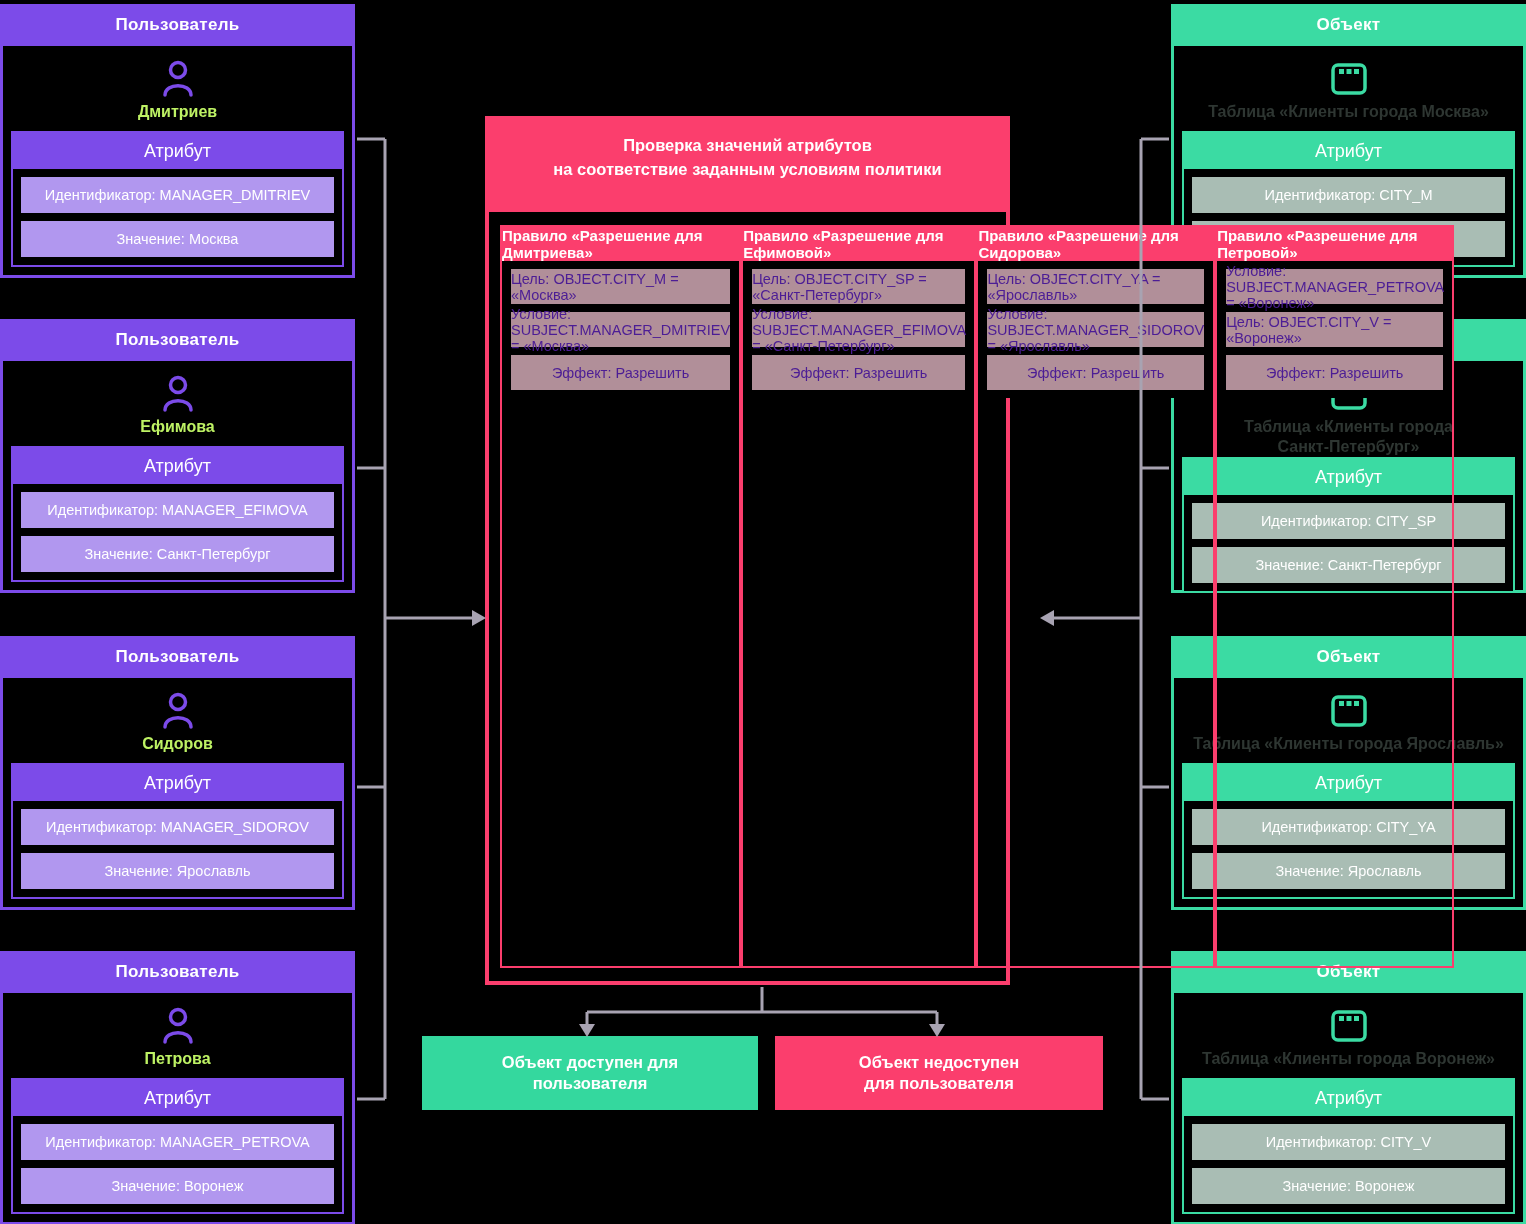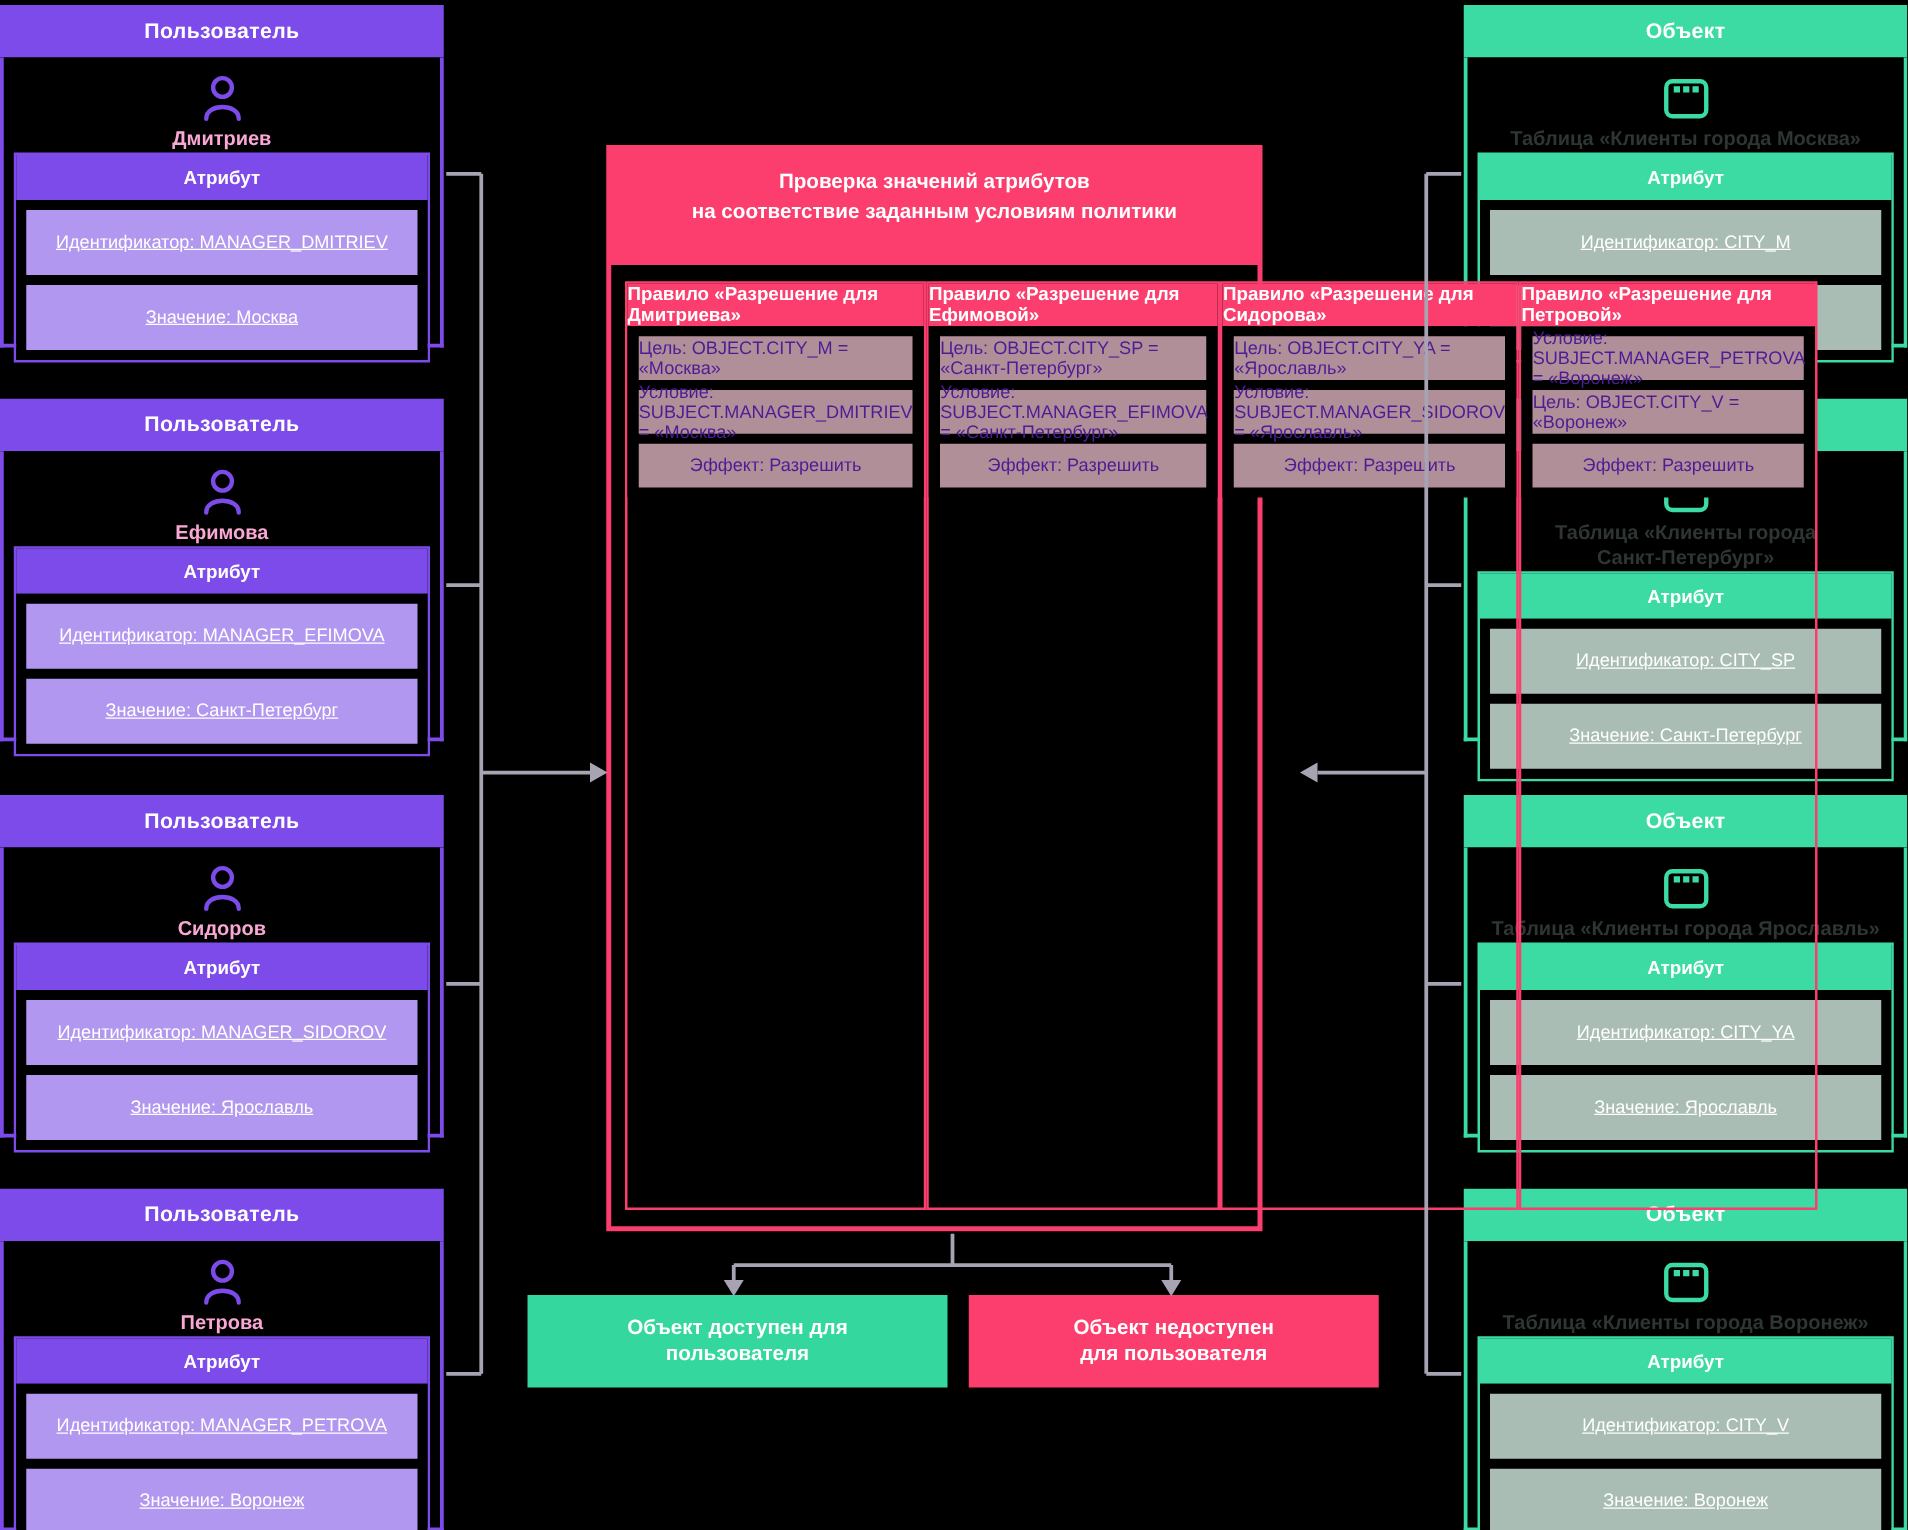"Дмитриев" .user .card-name { color: #f9a8d4 -> #bef264 }
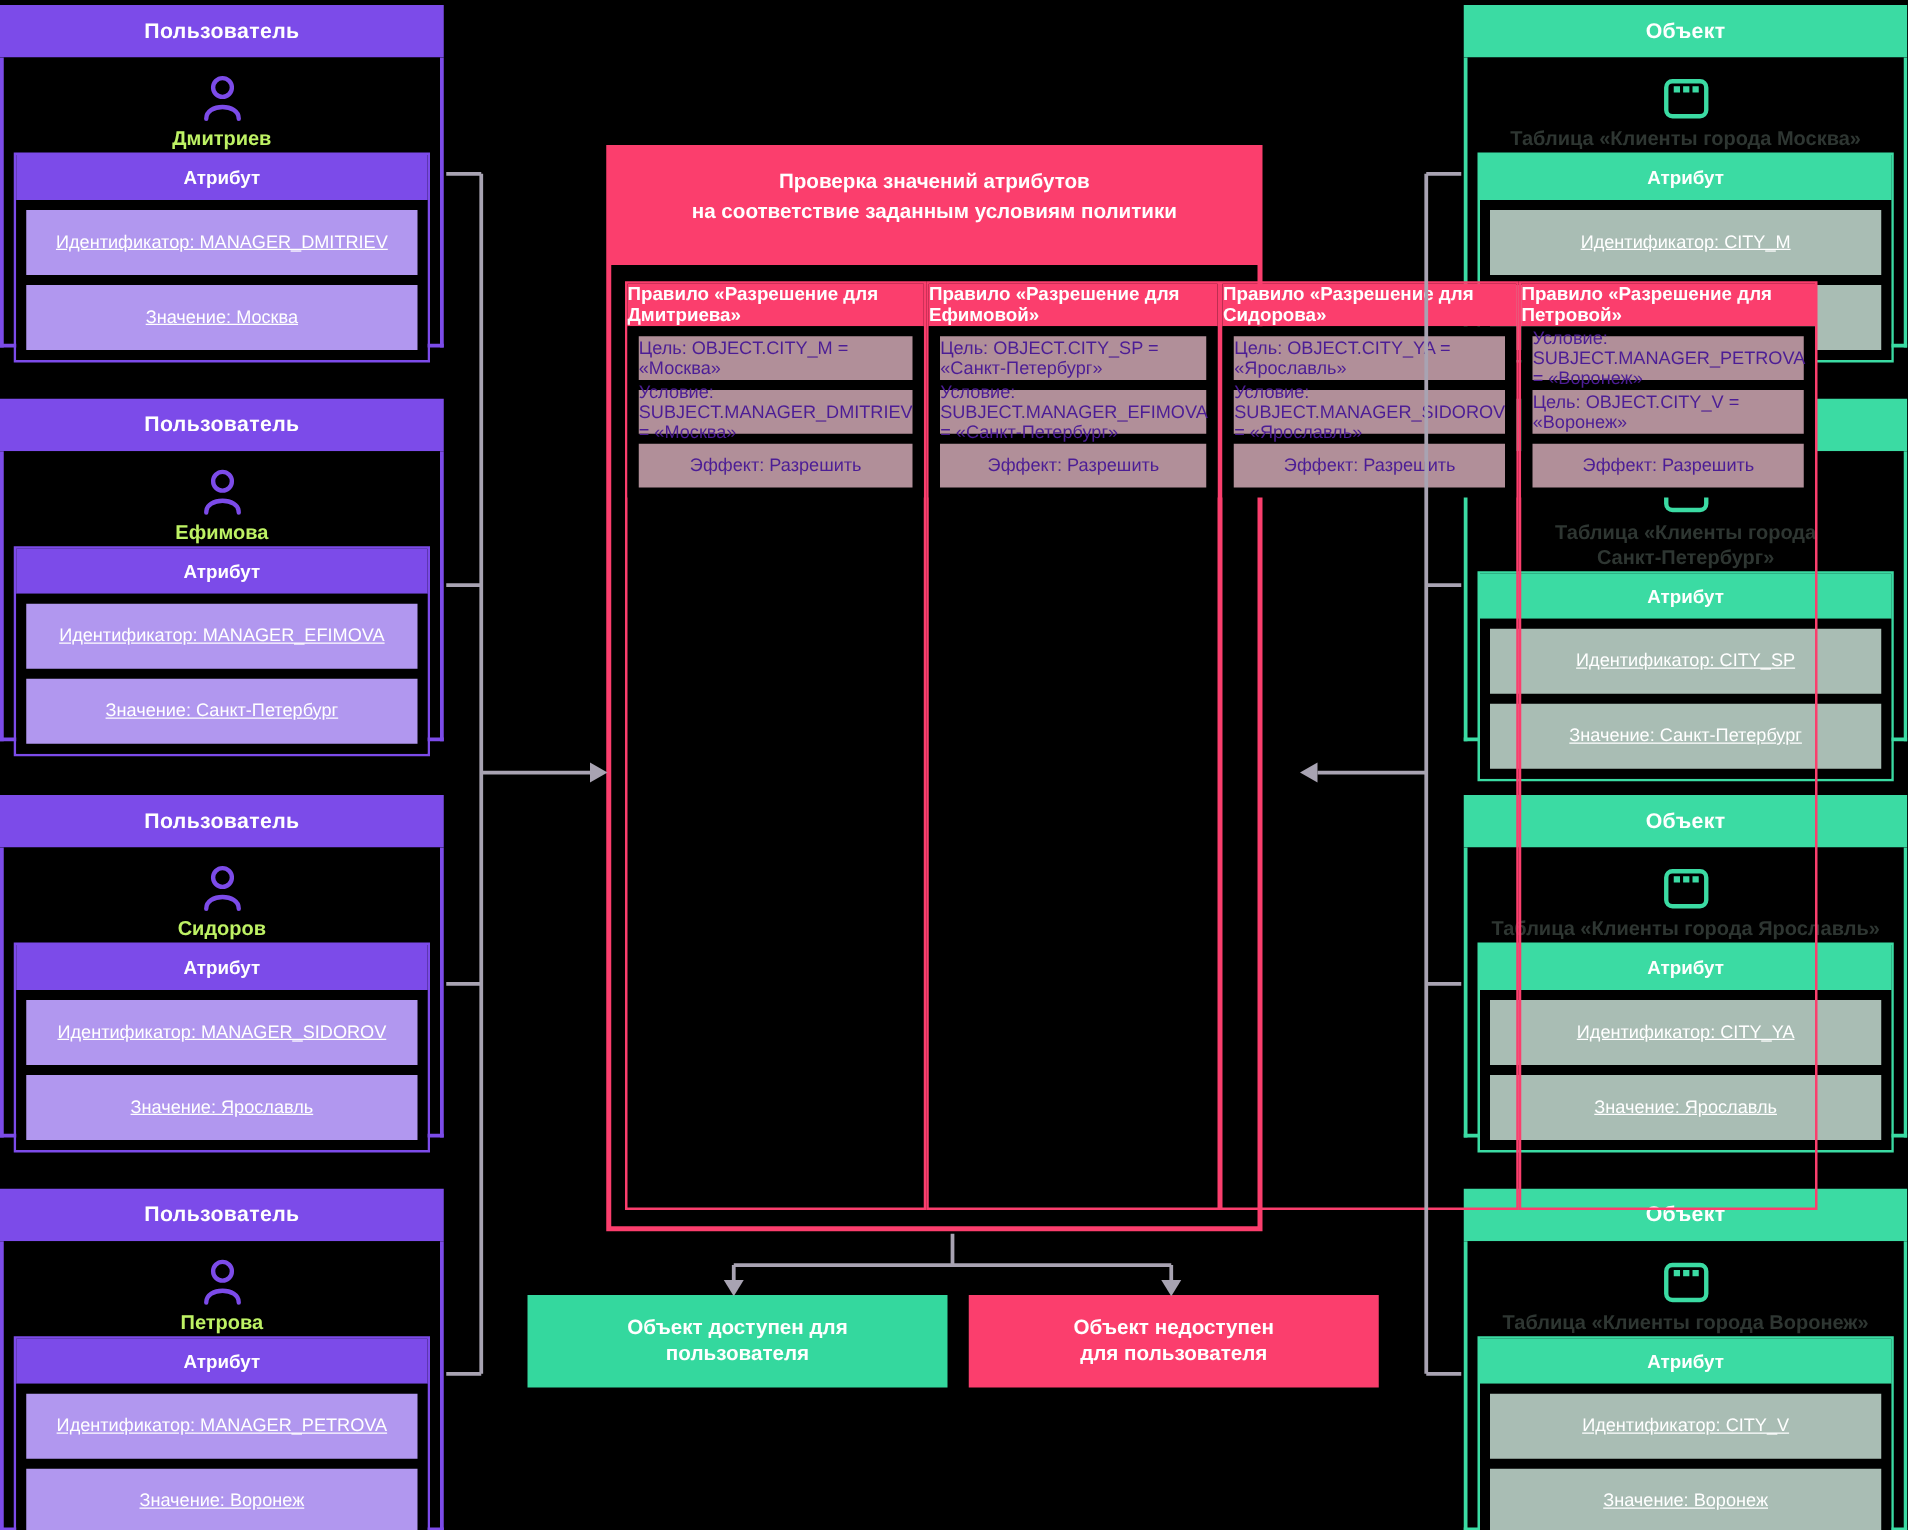"Атрибут" .attr-header { font-size: 15px -> 18px; font-weight: 700 -> 400 }
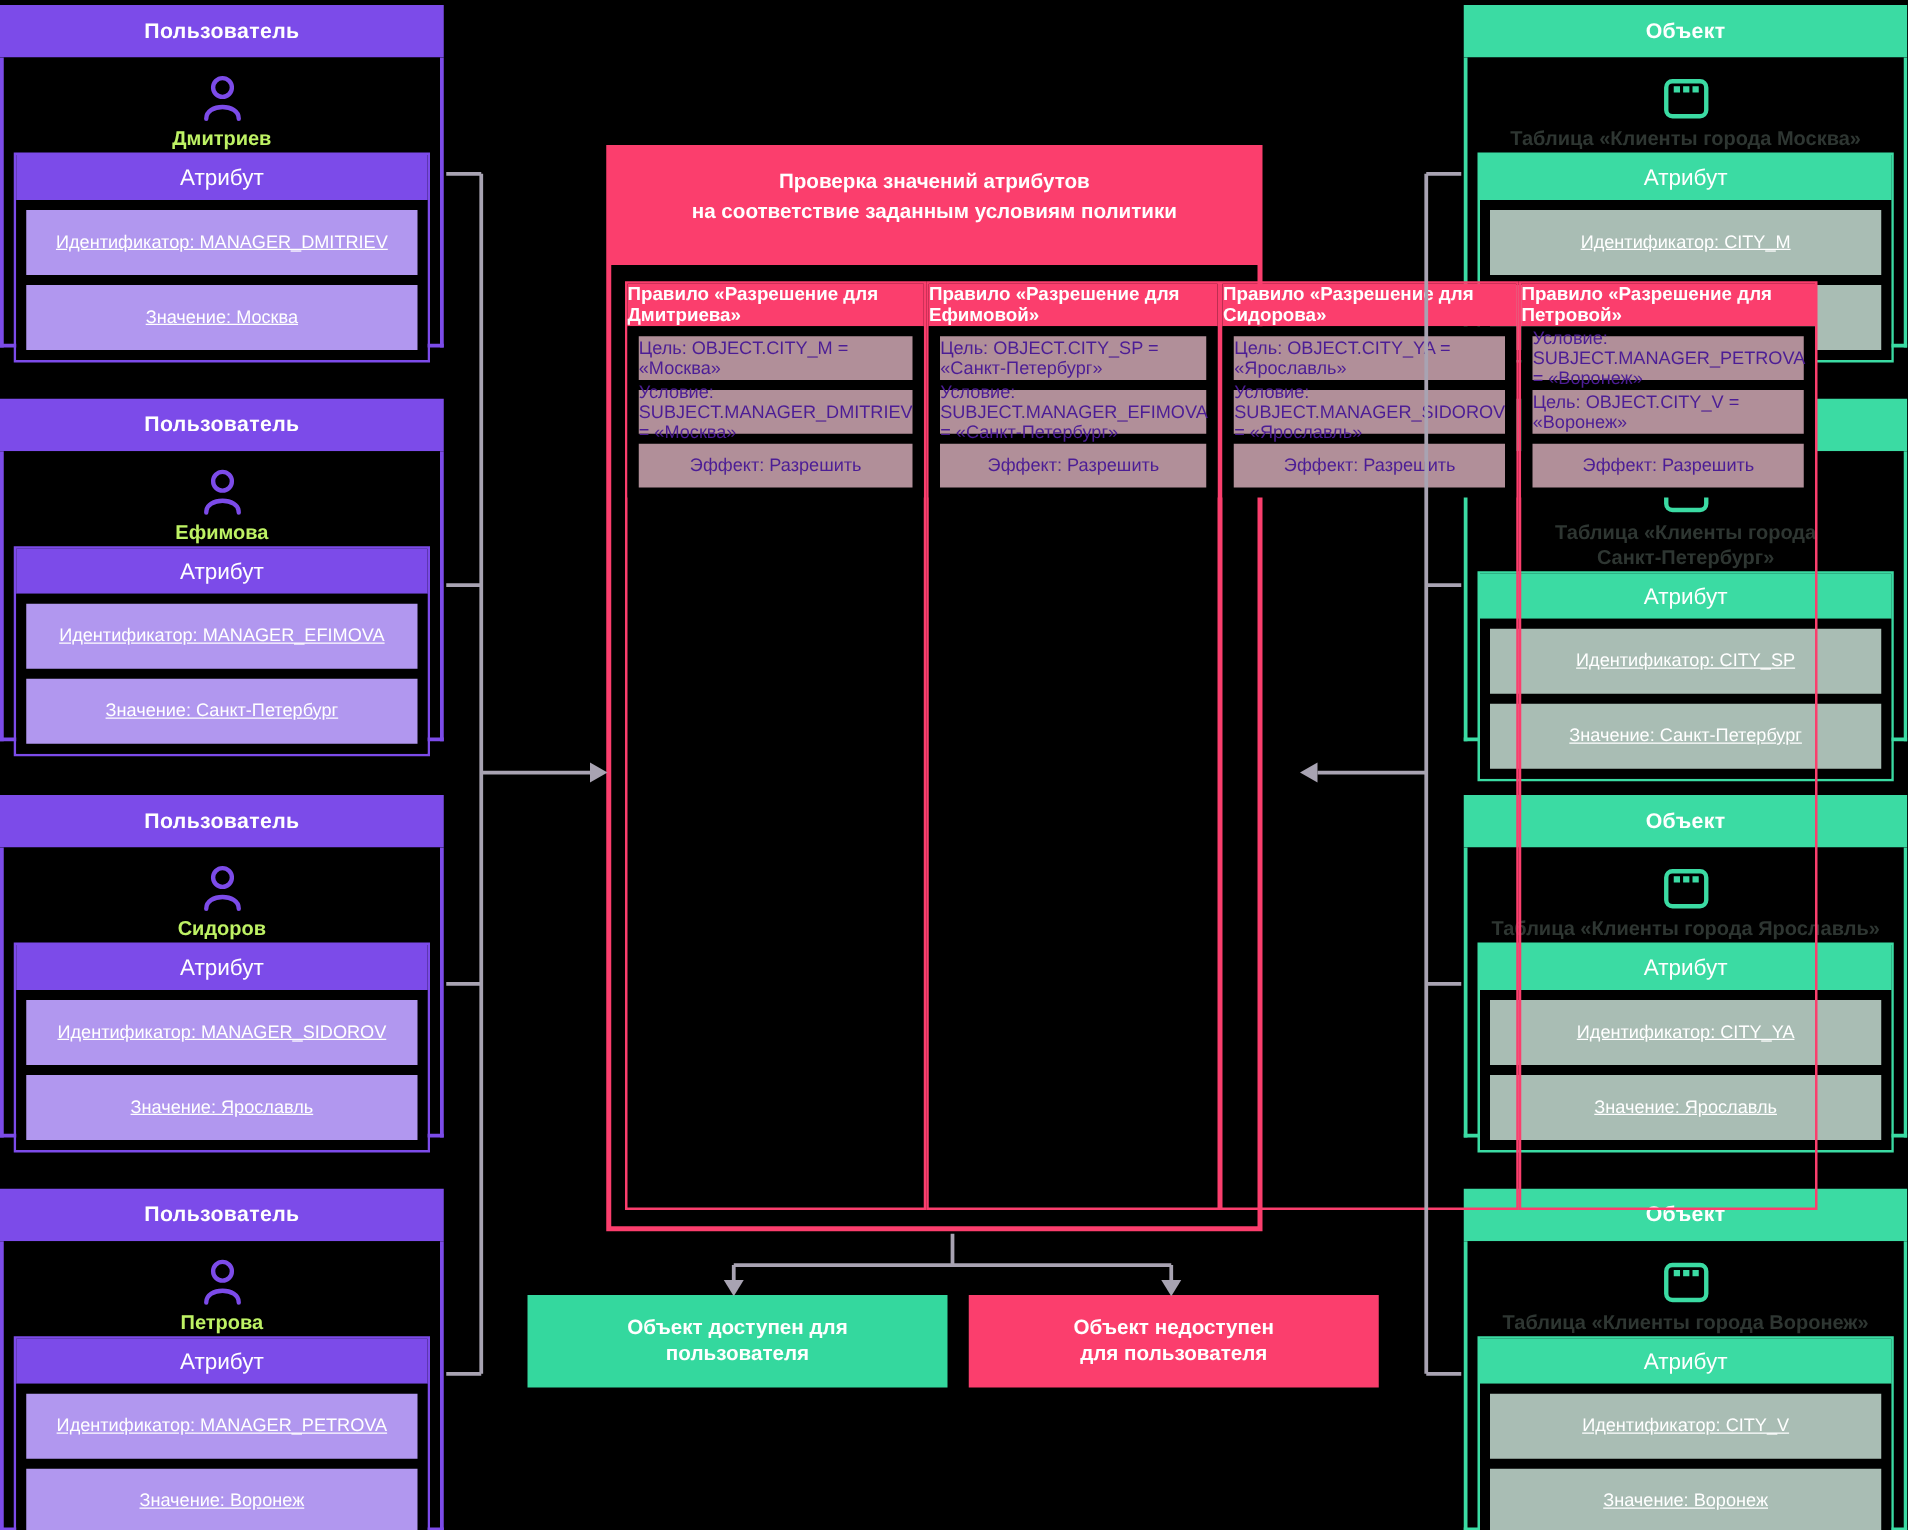"Идентификатор: MANAGER_DMITRIEV" .attr-row { height: 52px -> 36px; text-decoration: underline -> none }
